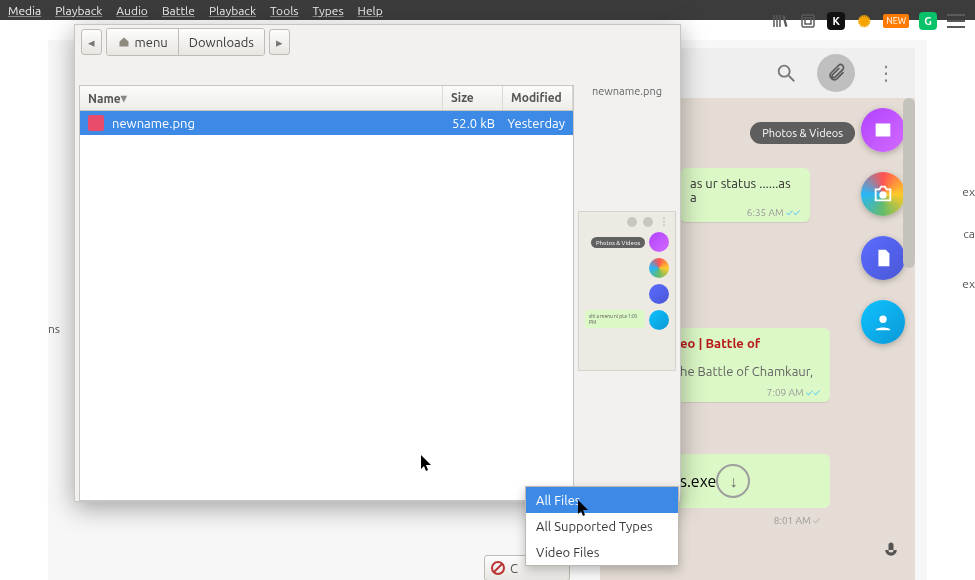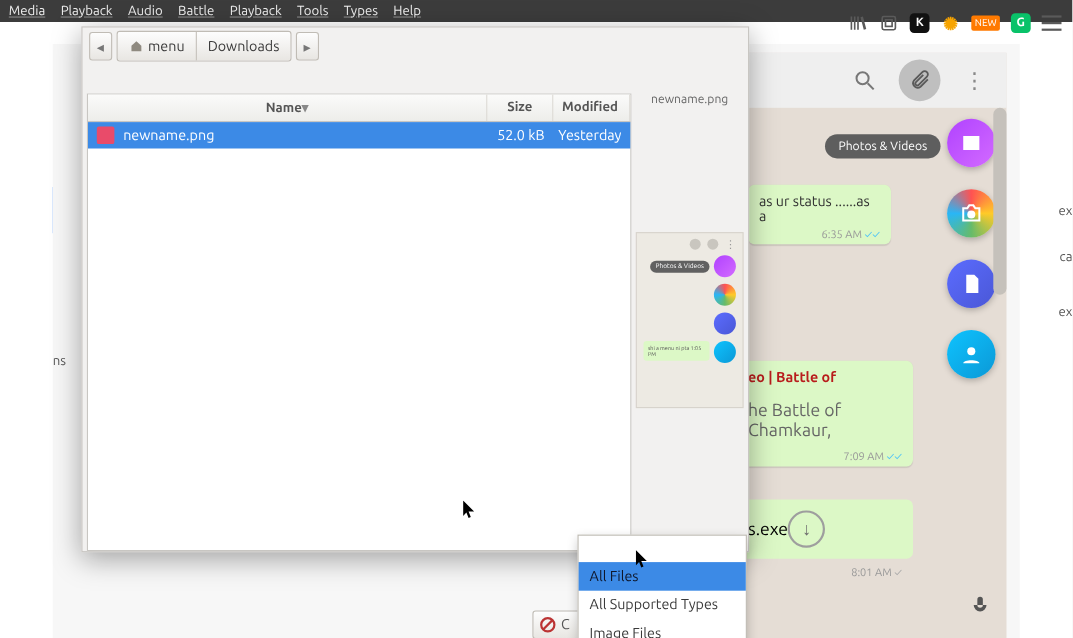"Name" .col-name { justify-content: center -> flex-start }
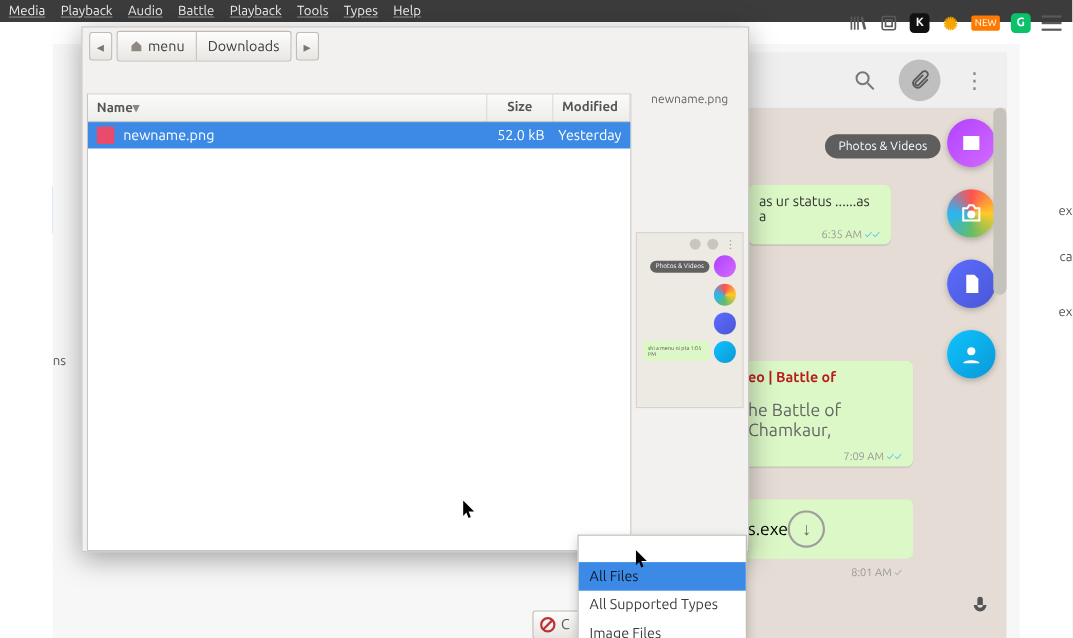"Size" .col-size { text-align: center -> left }
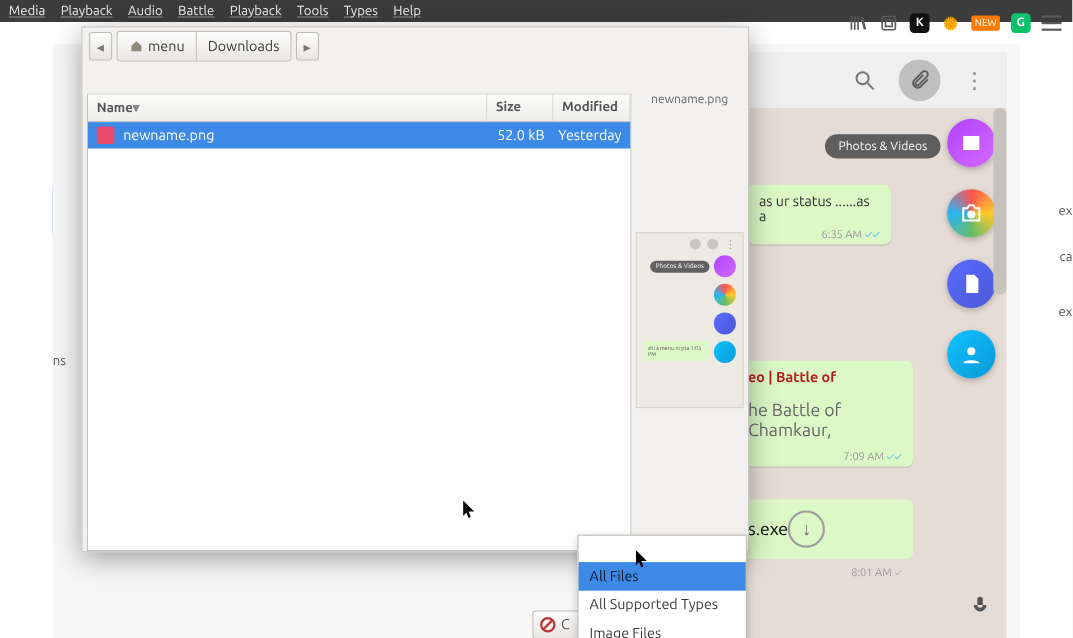"he Battle of Chamkaur," div { font-size: 16px -> 13px }
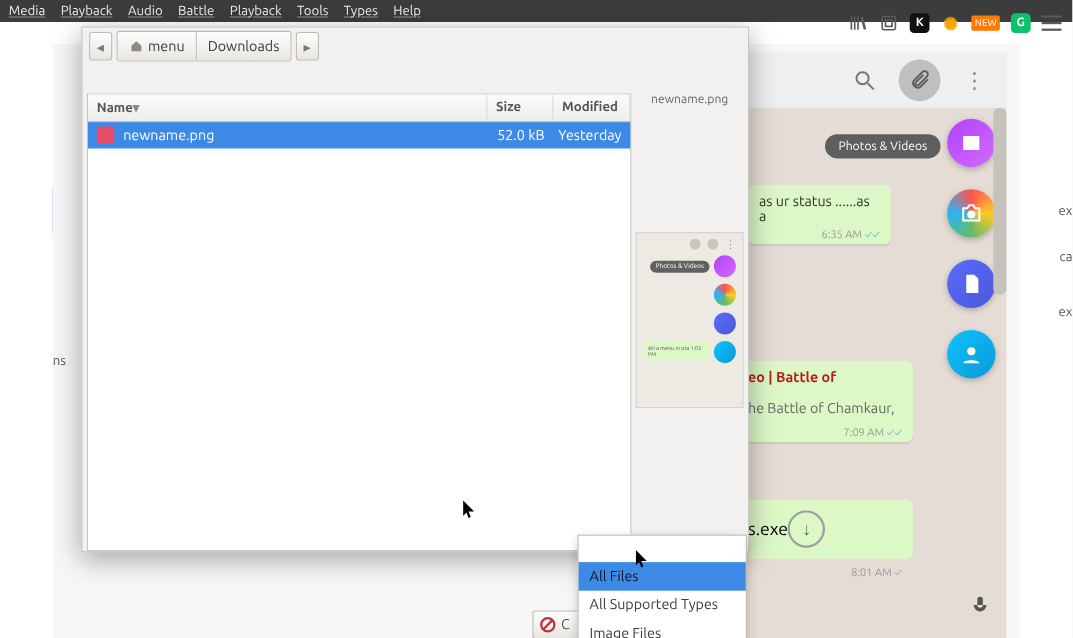"All Files" .dditem.sel { color: #0f172a -> #ffffff; margin-top: 24px -> none }
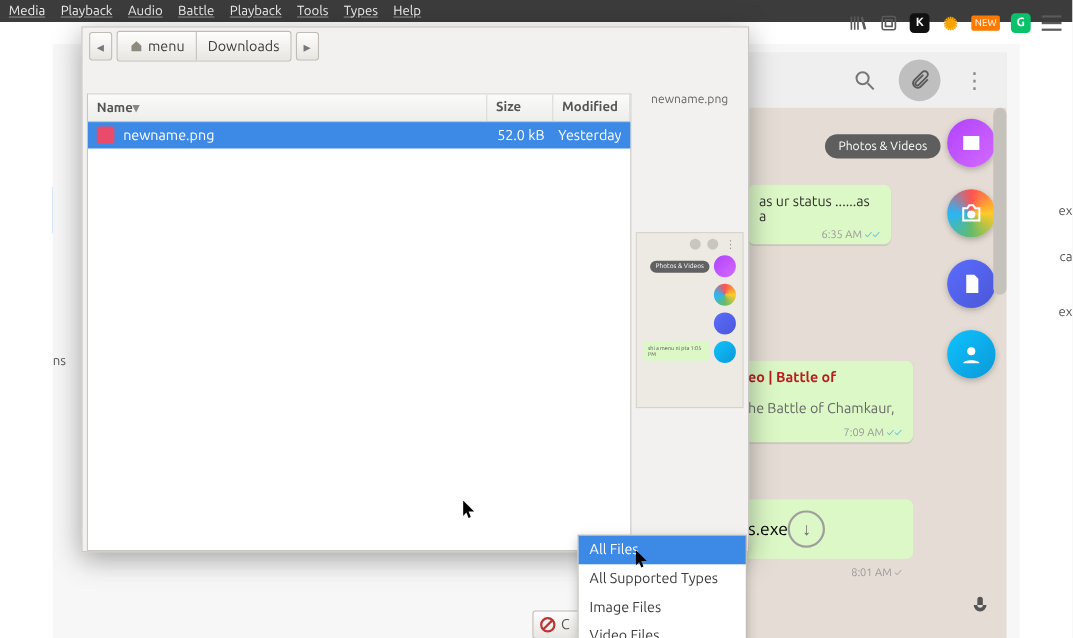"Image Files" div.dditem { html: <div>Image Files</div> -> none }
